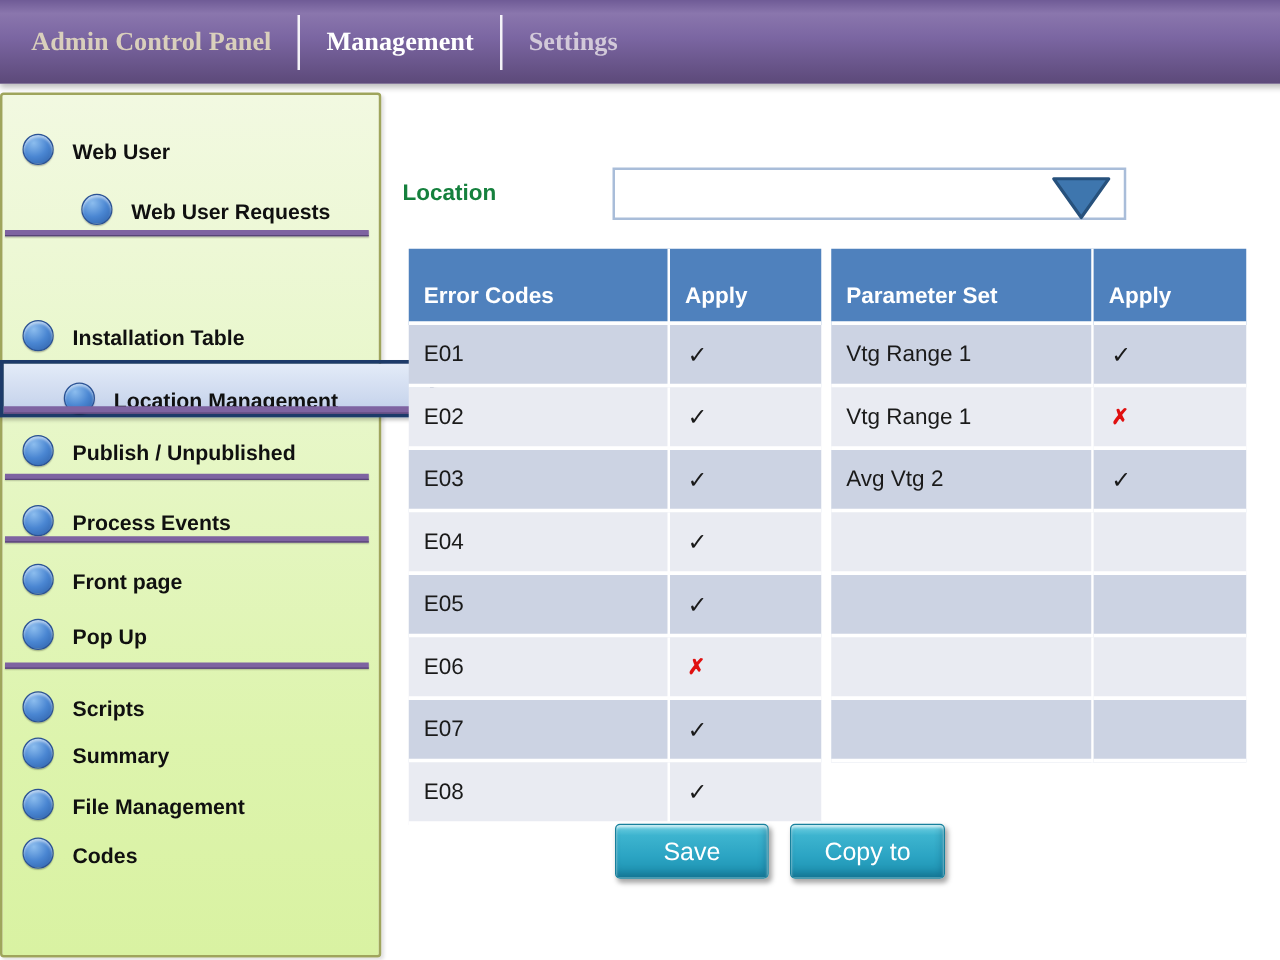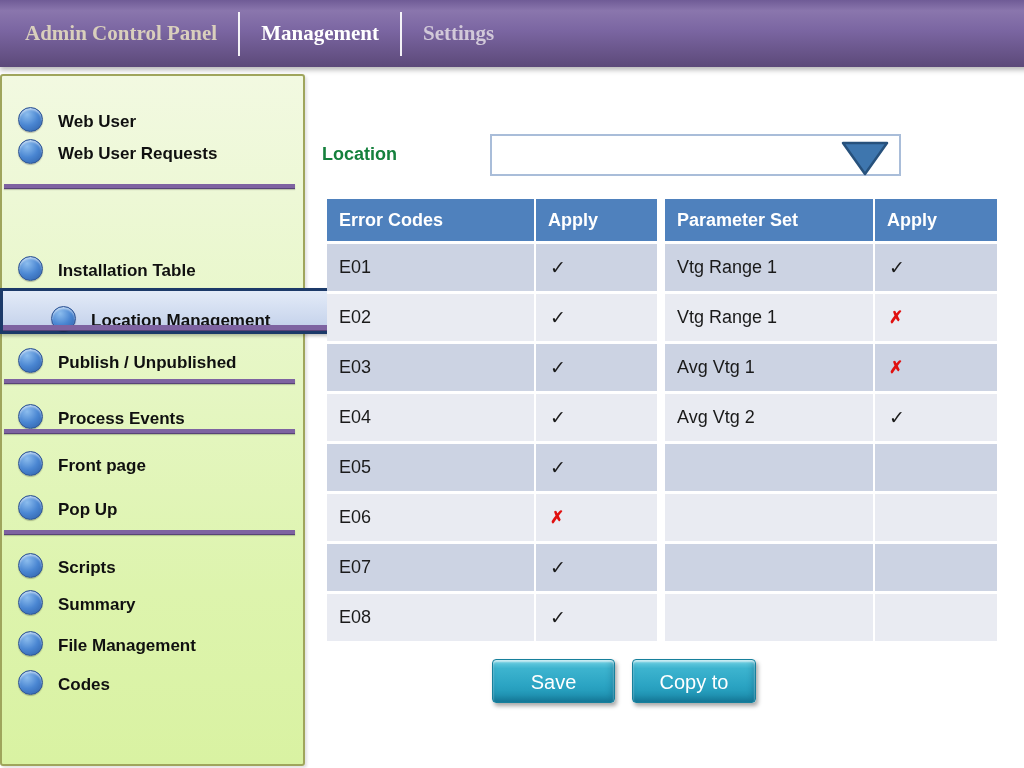"Web User Requests" div.side-item { padding-left: none -> 47px; top: 56px -> 72px }
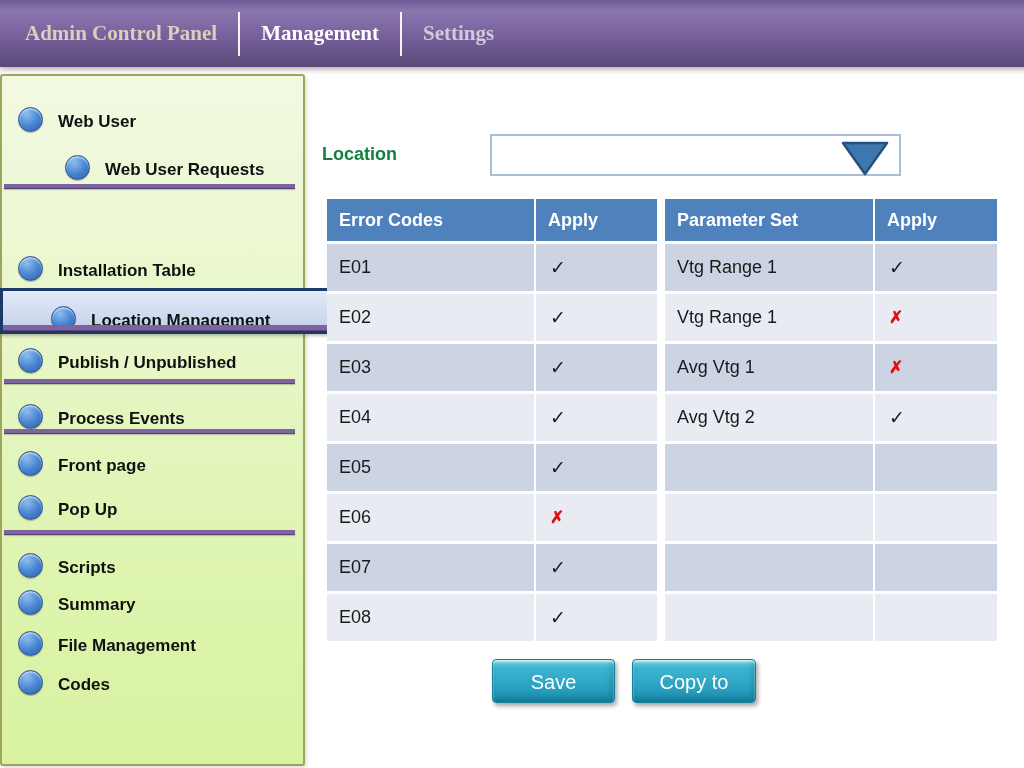"Error Codes" .tbl th { padding: 0 0 0 12px -> 16px 0 0 12px }
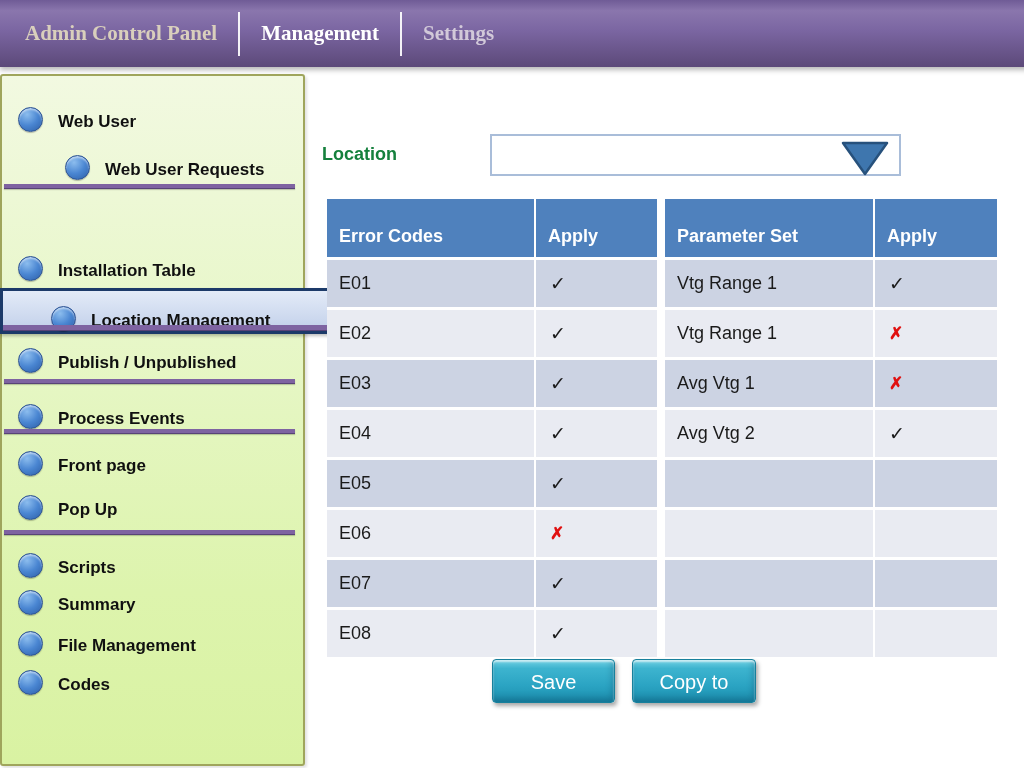"Avg Vtg 1" tr { html: <tr> <td>Avg Vtg 1</td> <td><span>✗</span></td> </tr> -> none }
